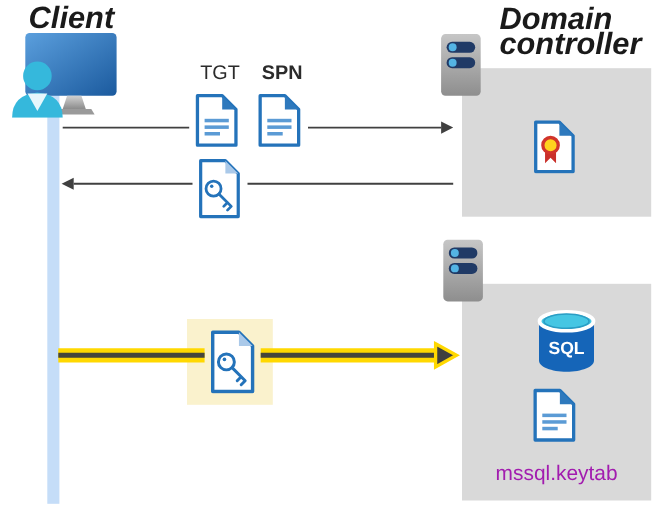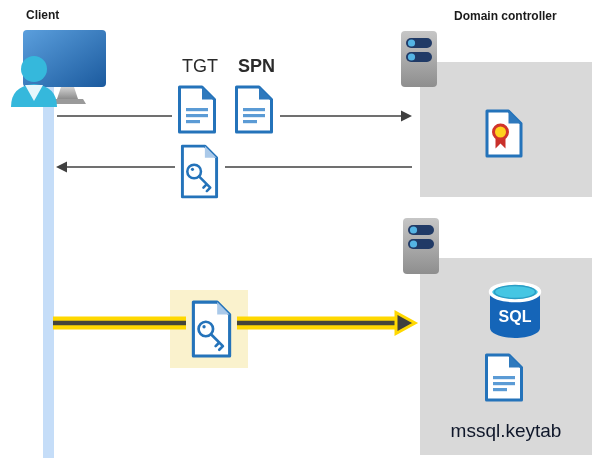"Client" .lbl-bold { font-size: 12px -> 28px; font-style: none -> italic }
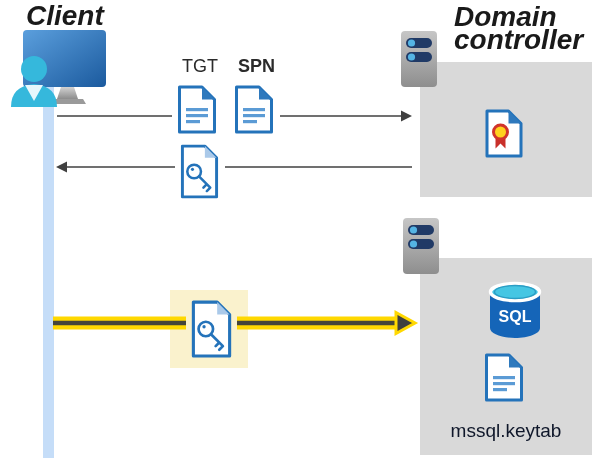"mssql.keytab" .lbl-keytab { color: #0f172a -> #a21caf }
